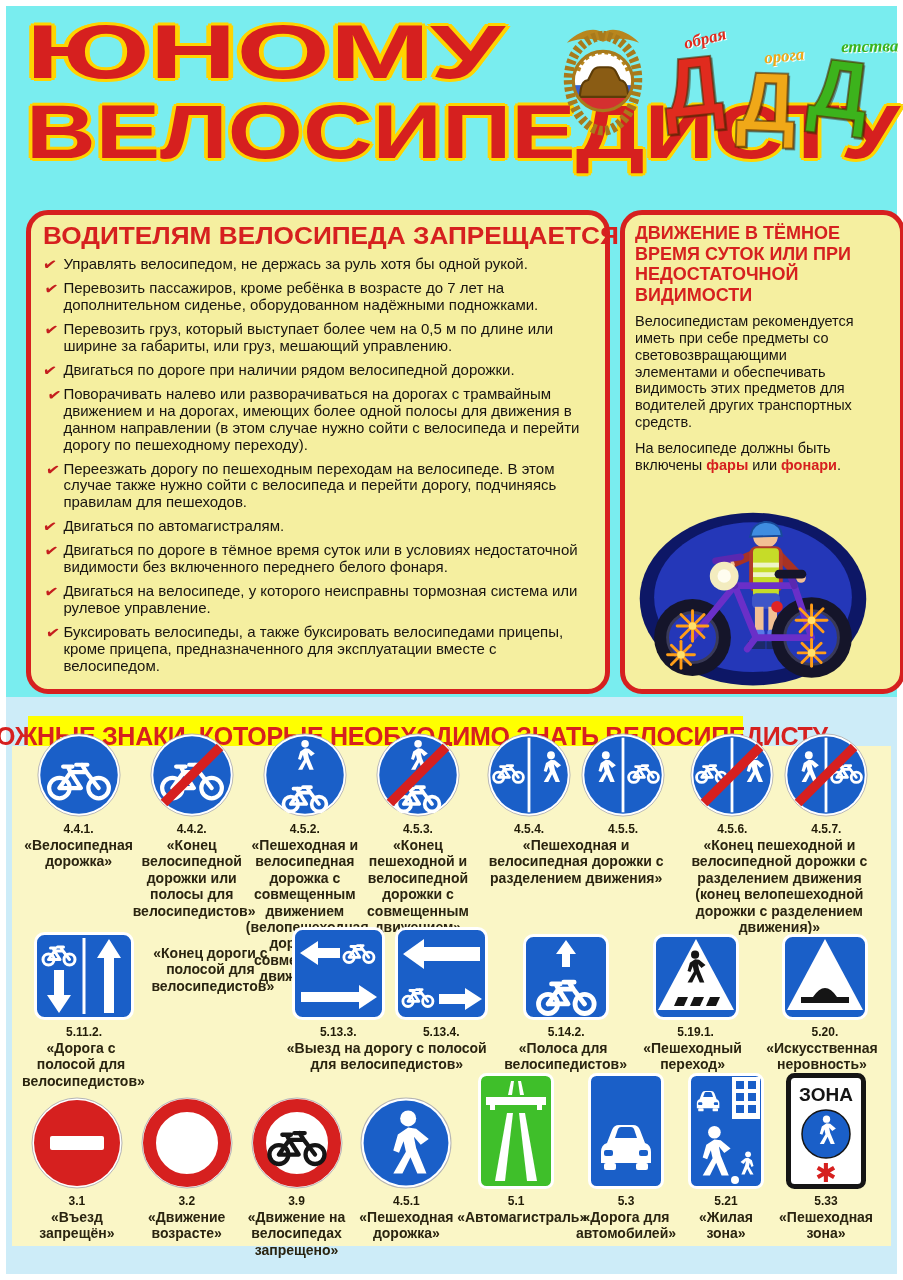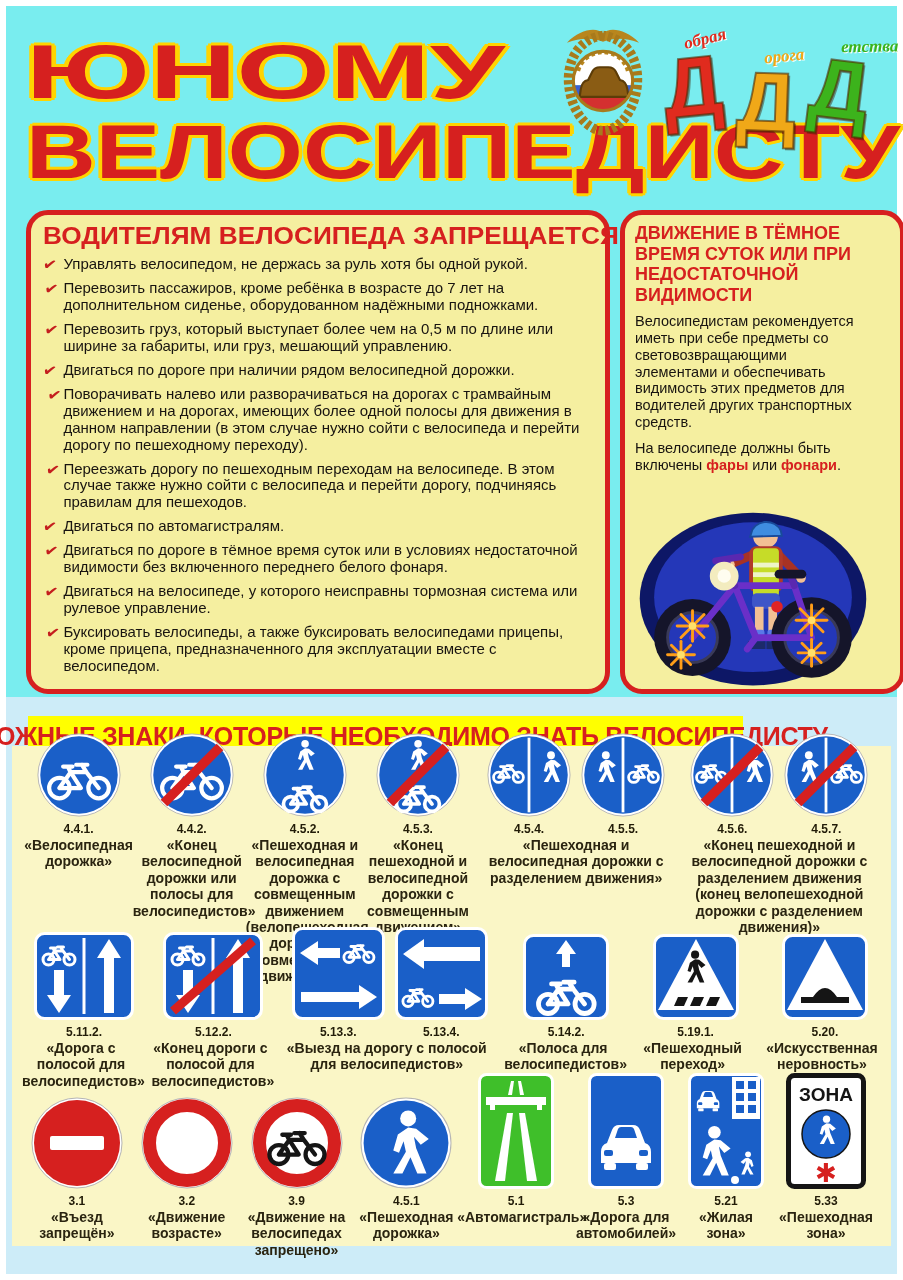"ЮНОМУ" .title { margin-top: 20px -> none }
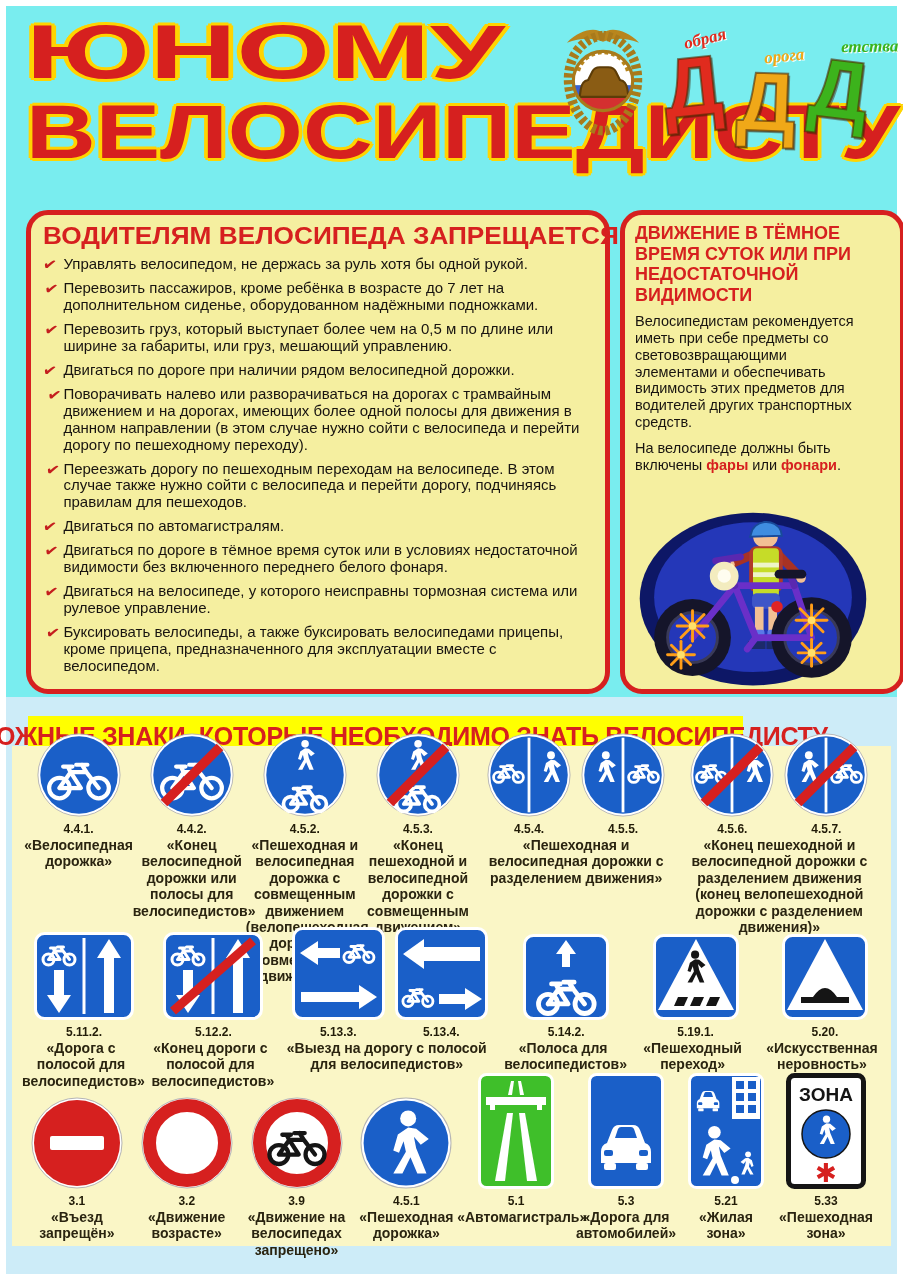"5.12.2." div.sign-strip { html: <div> <div> <div> <svg> <rect></rect> <line></line> <g> <g> <circle></circle> <circle></circle> <path></path> </g> </g> <path></path> <path></path> <line></line> </svg> </div> <div>5.12.2.</div> </div> </div> -> none }
